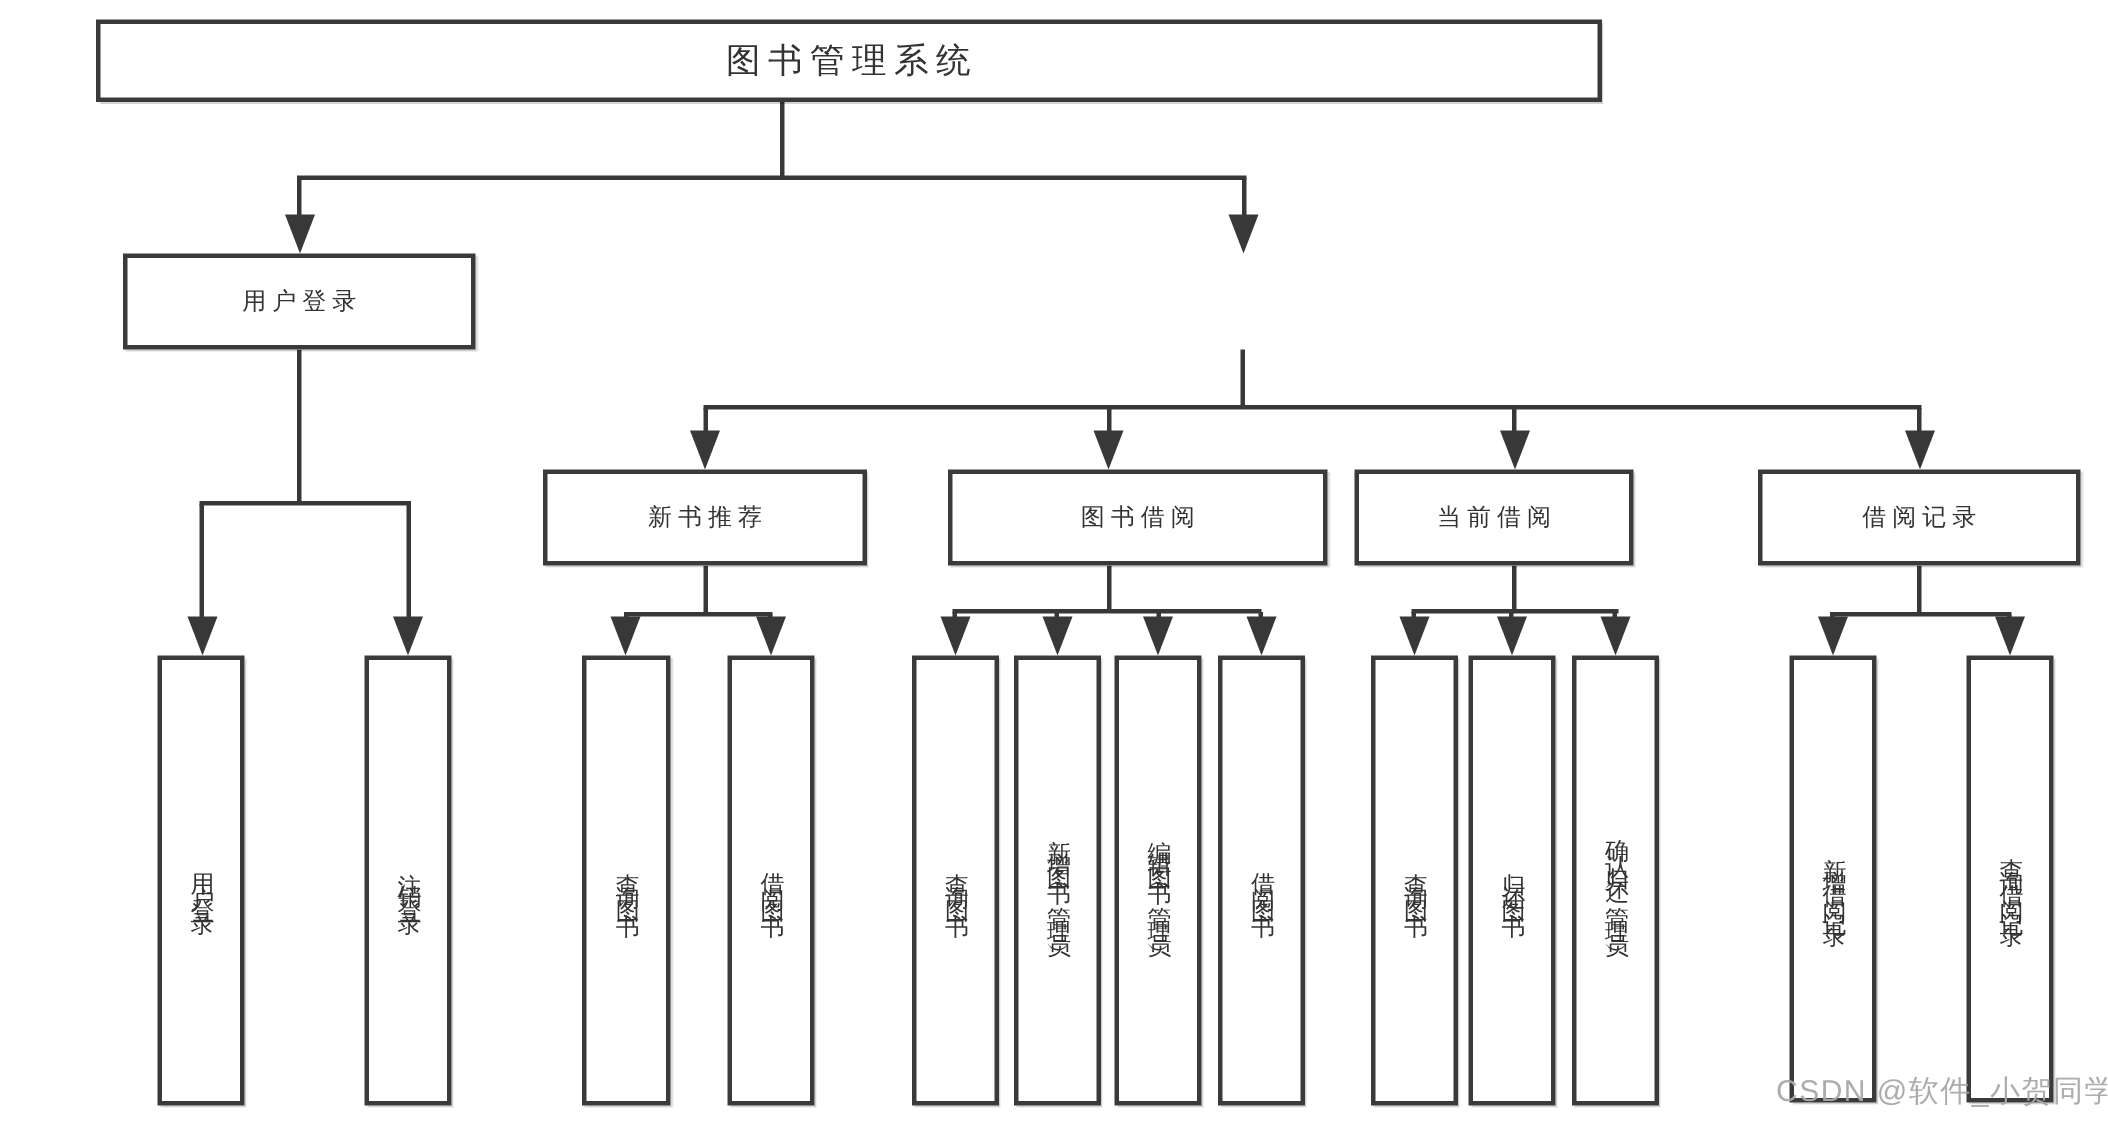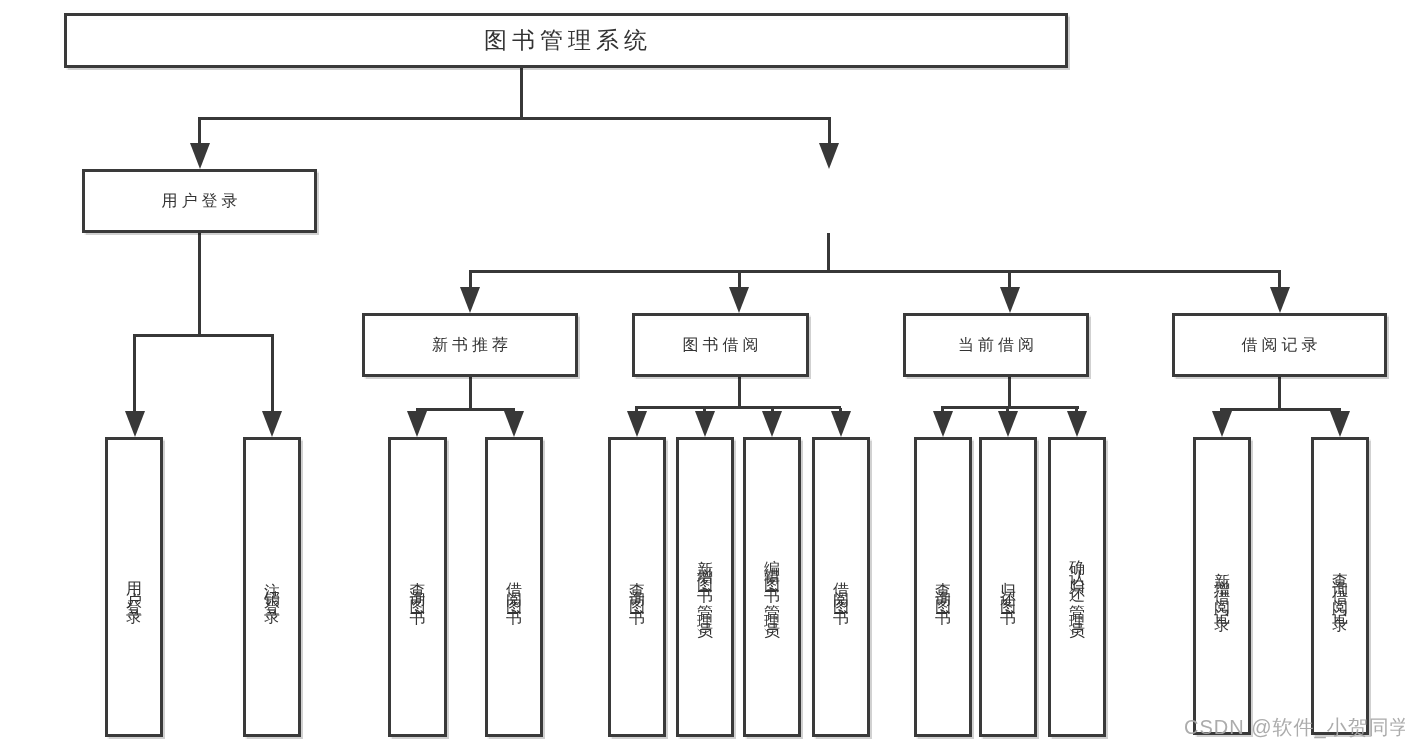"图书借阅" div.node { width: 177px -> 253px }
